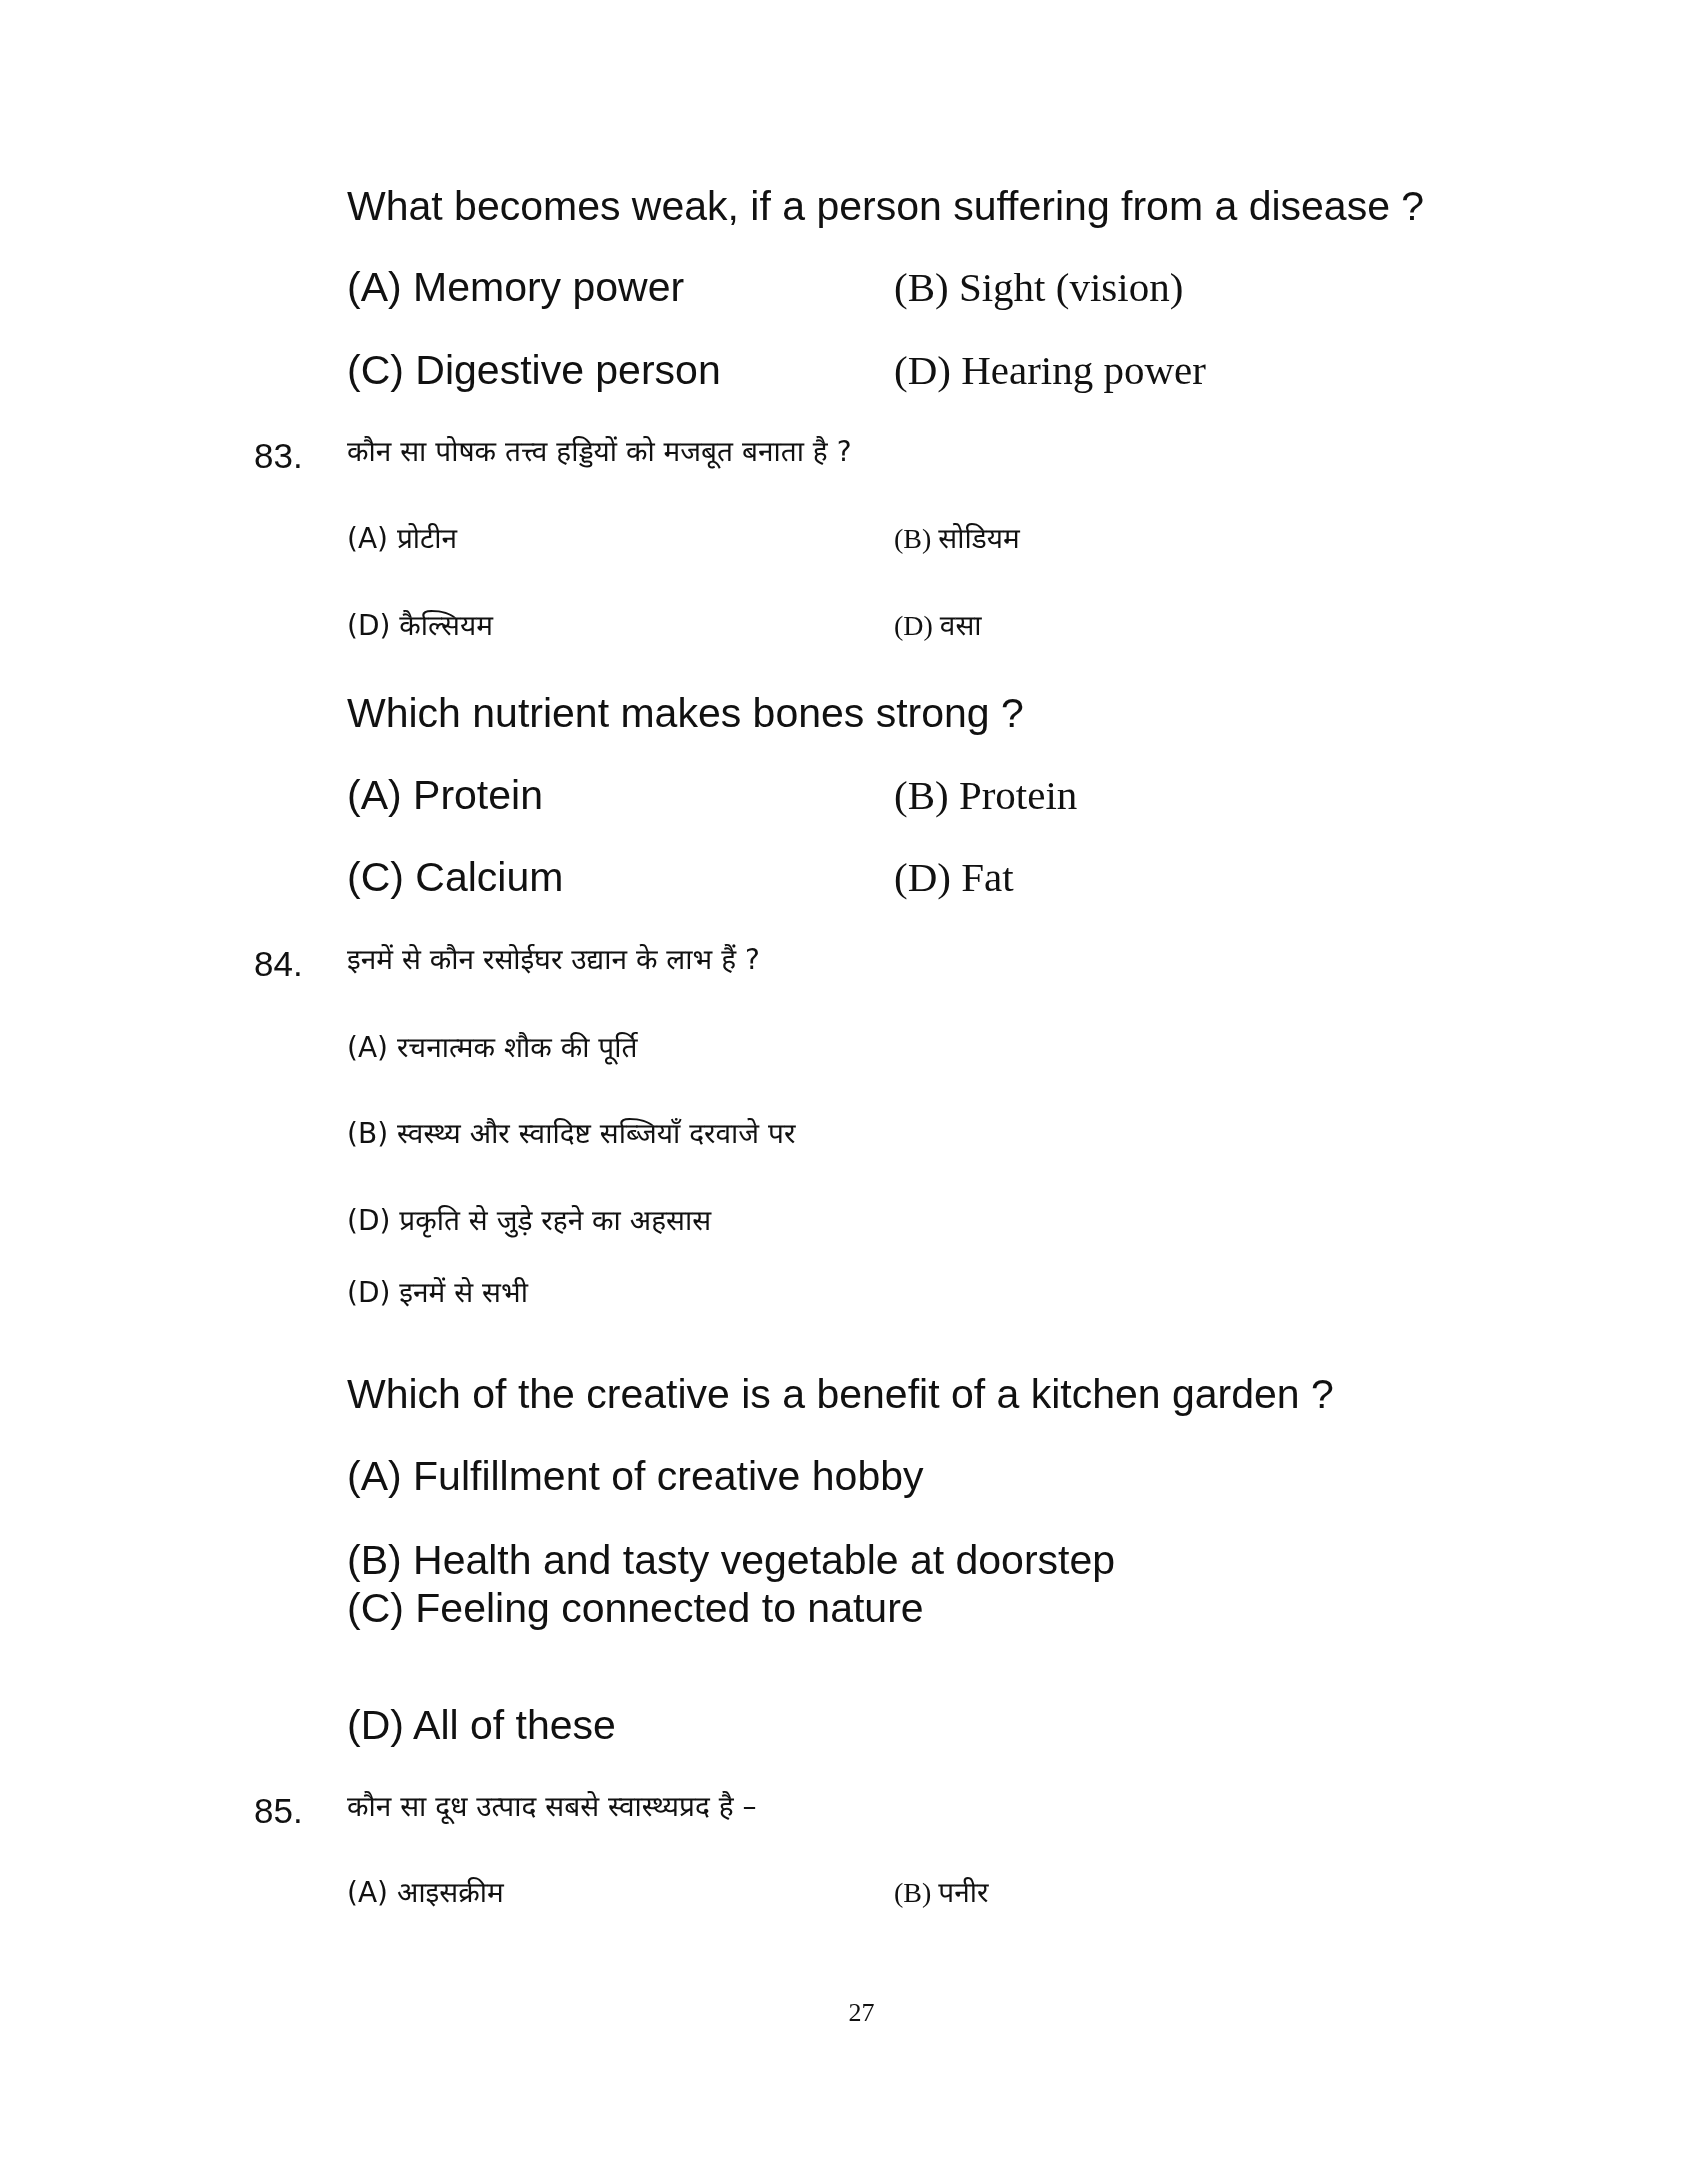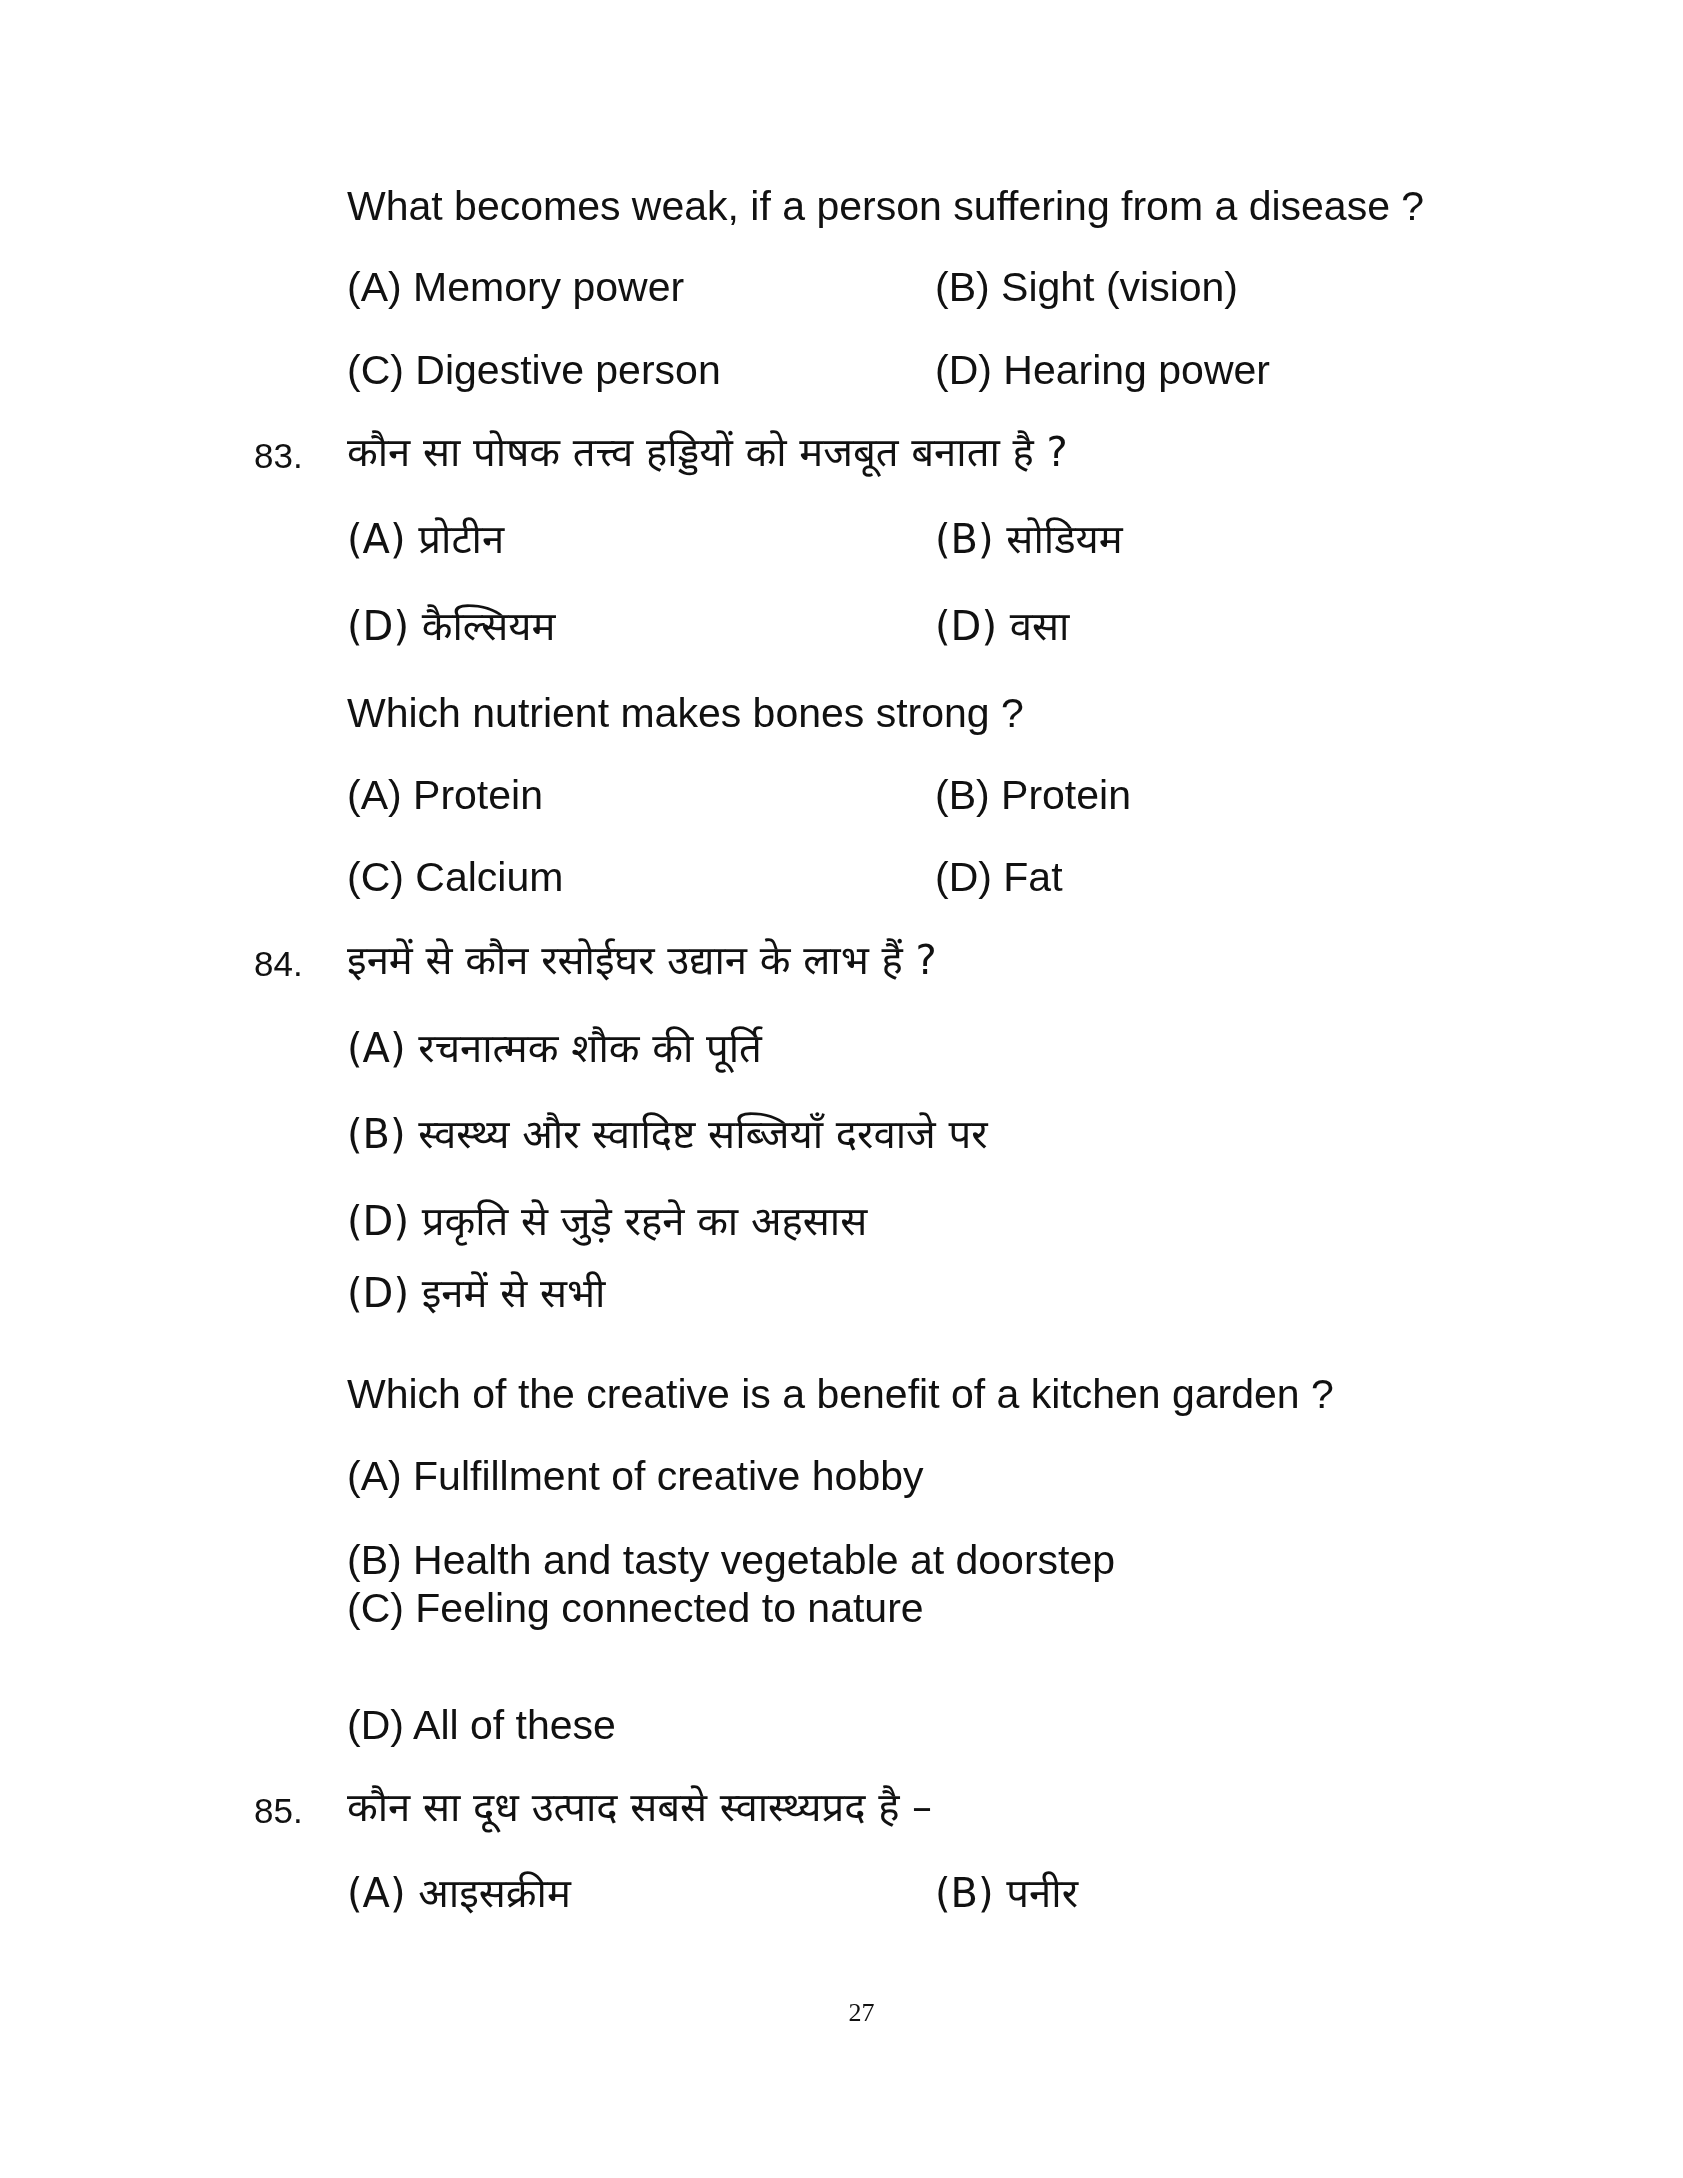"(B) Sight (vision)" .colB { font-family: none -> Liberation Serif, serif; left: 935px -> 894px }
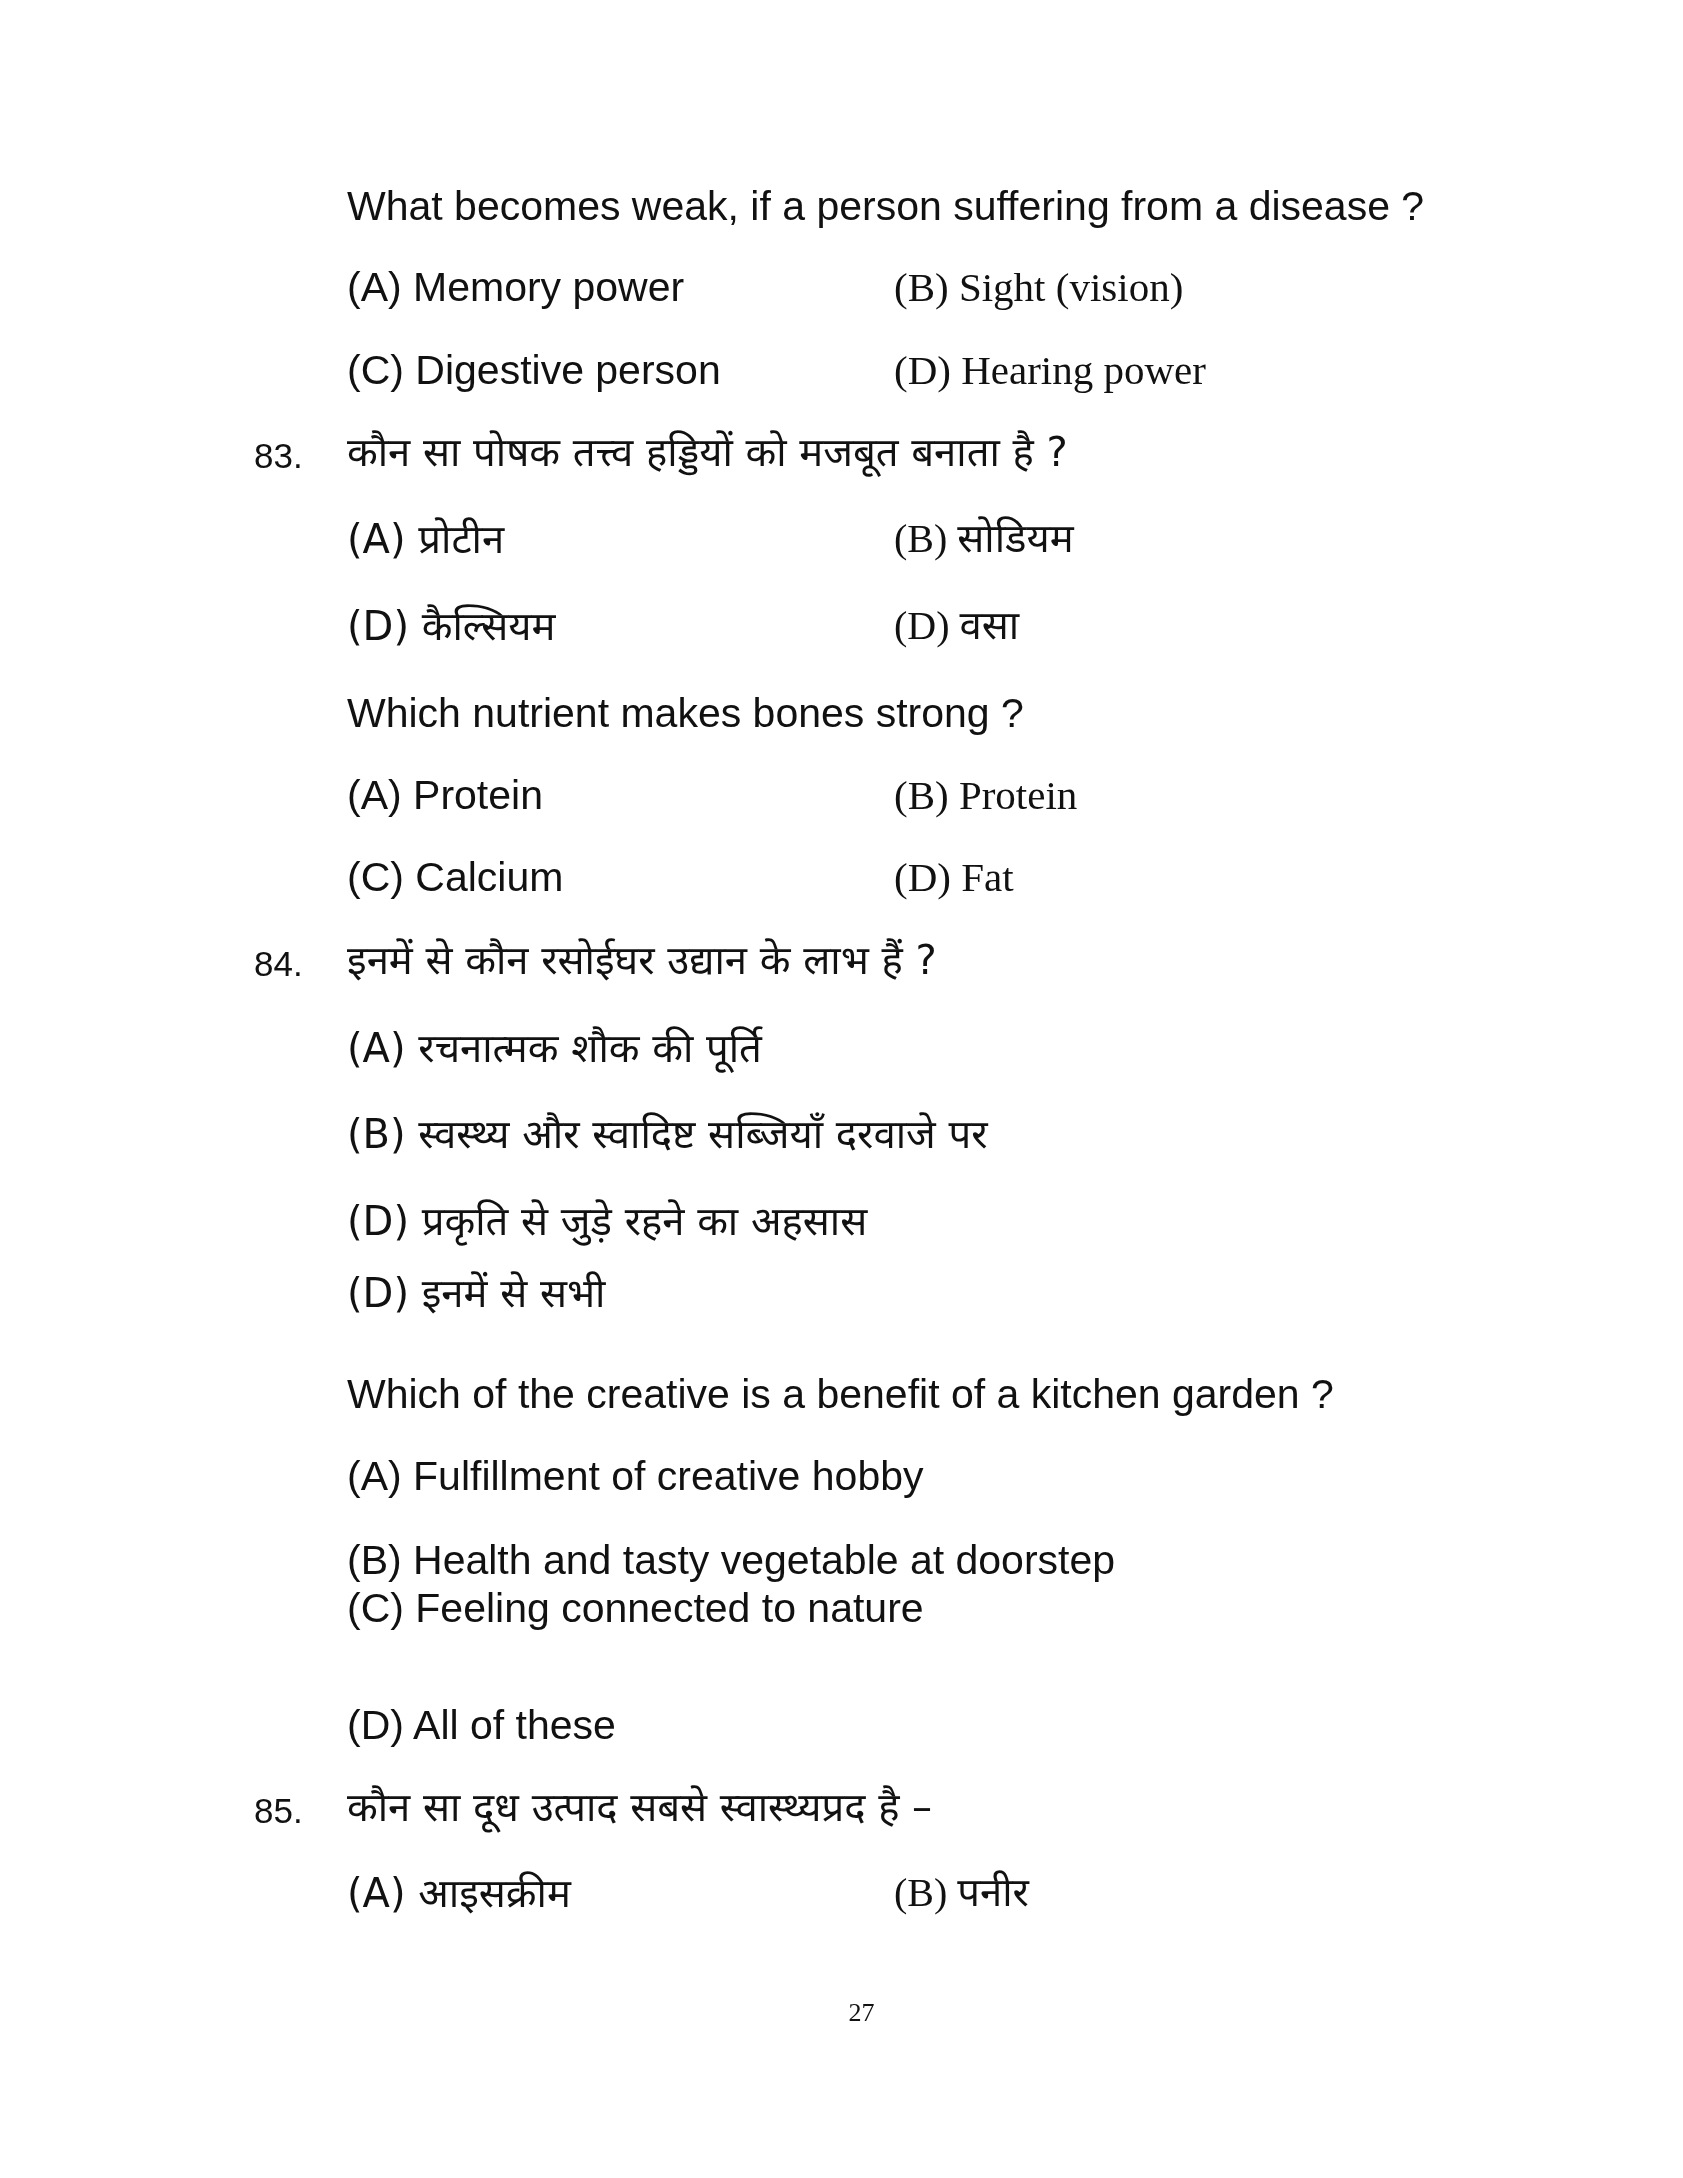"कौन सा पोषक तत्त्व हड्डियों" .hi { font-size: 40px -> 28px }
